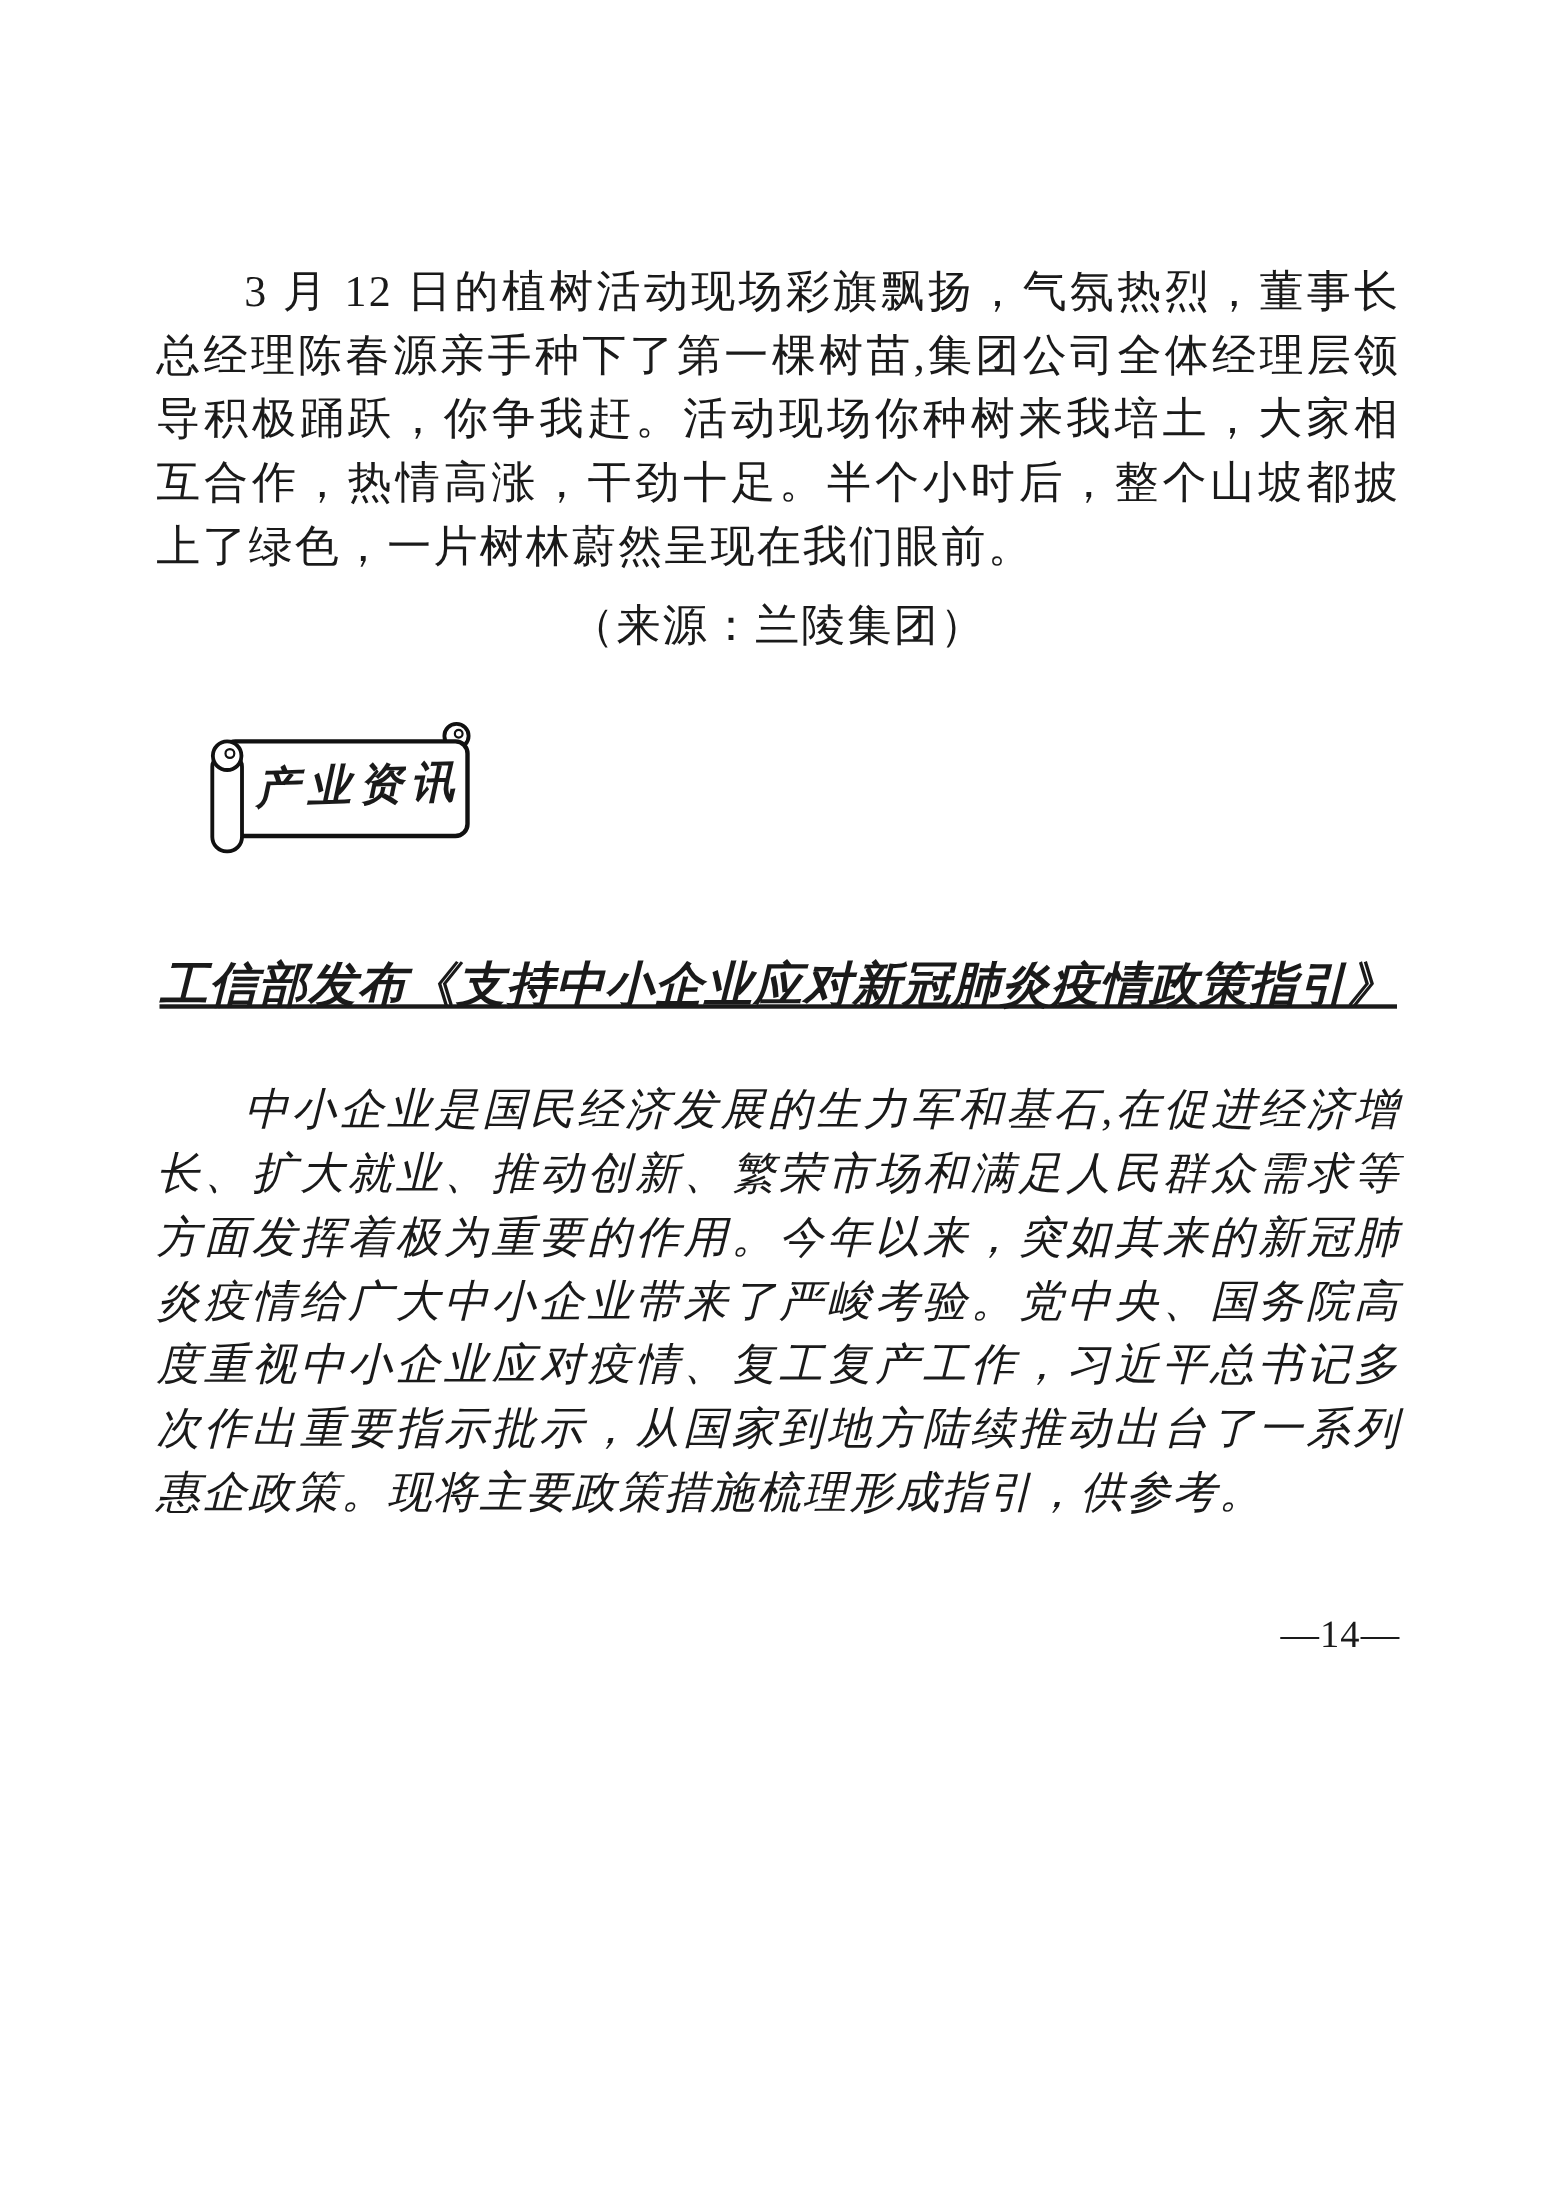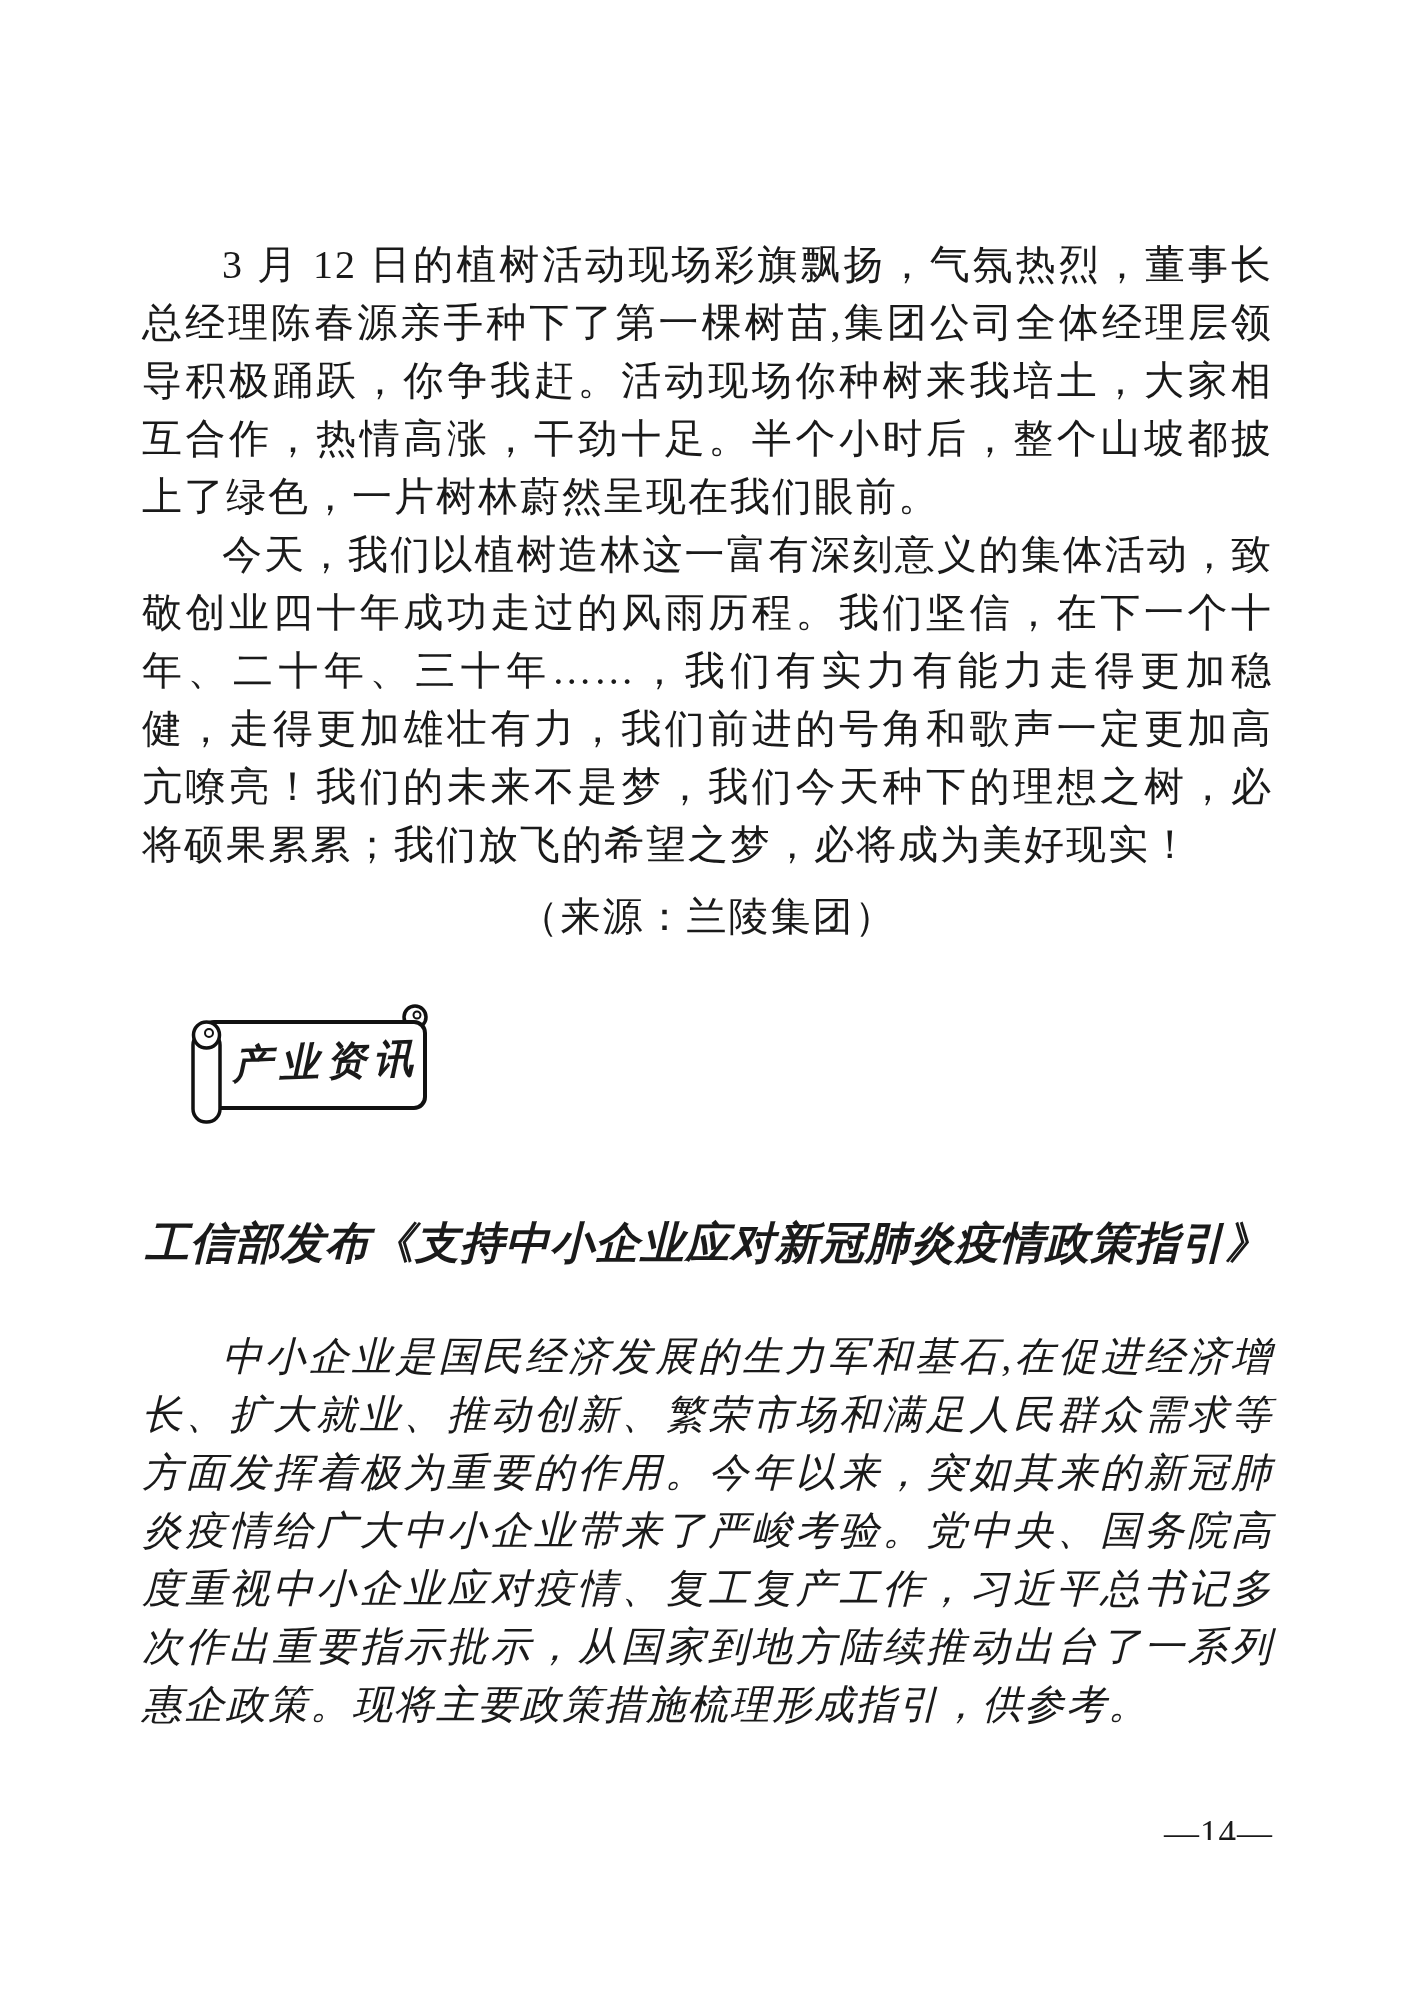"今天，我们以植树造林这一富有深刻意义的集体活动，致敬创业四十年成功走过的风雨历程" p.body-para { html: <p>今天，我们以植树造林这一富有深刻意义的集体活动，致敬创业四十年成功走过的风雨历程。我们坚信，在下一个十年、二十年、三十年……，我们有实力有能力走得更加稳健，走得更加雄壮有力，我们前进的号角和歌声一定更加高亢嘹亮！我们的未来不是梦，我们今天种下的理想之树，必将硕果累累；我们放飞的希望之梦，必将成为美好现实！</p> -> none }
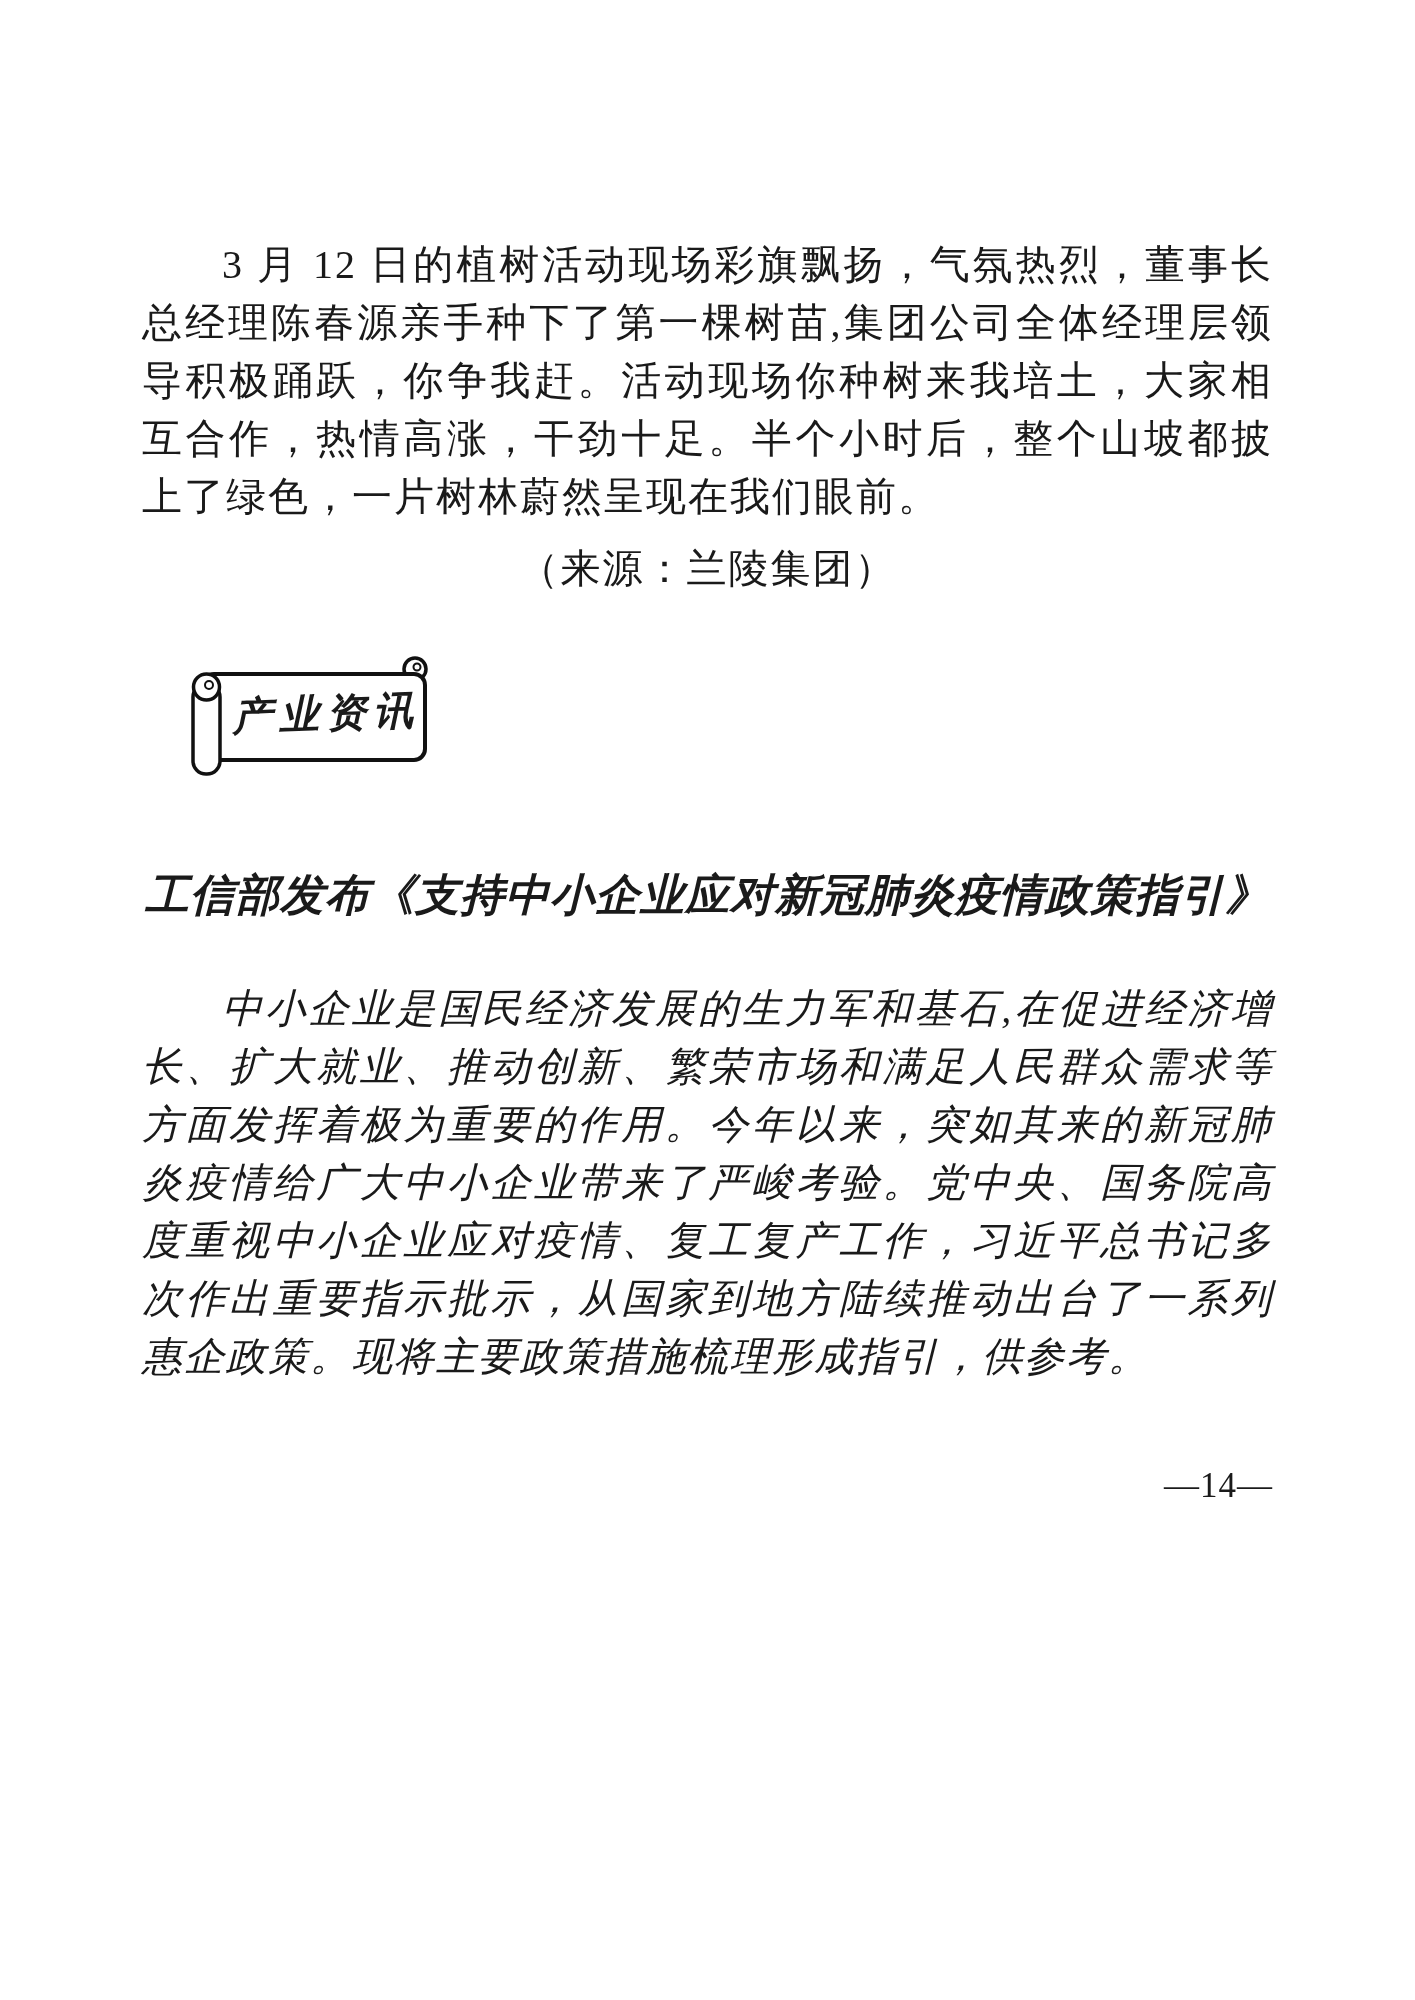"工信部发布《支持中小企业应对新冠肺炎疫情政策指引》" .article-title { text-decoration: none -> underline }
